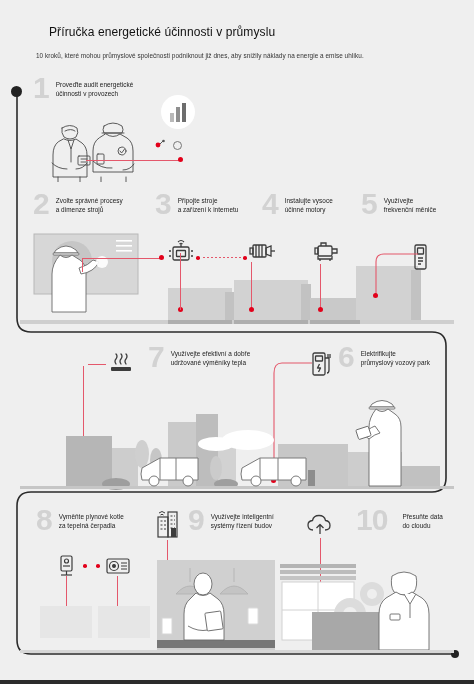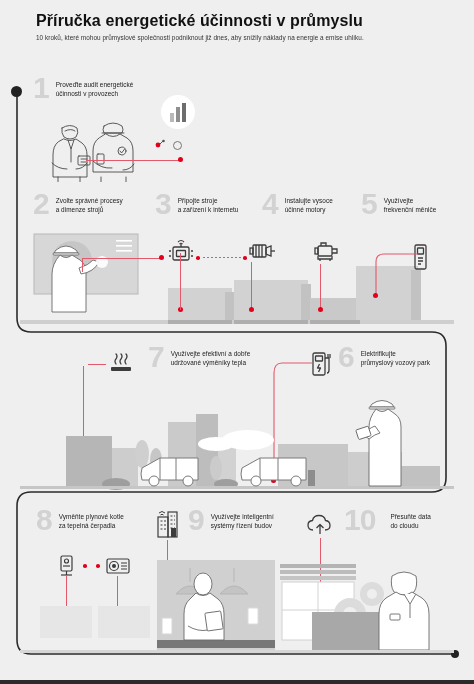"Příručka energetické účinnosti v" .header h1 { font-size: 16px -> 12px; font-weight: bold -> normal; margin: 0 -> 13px }
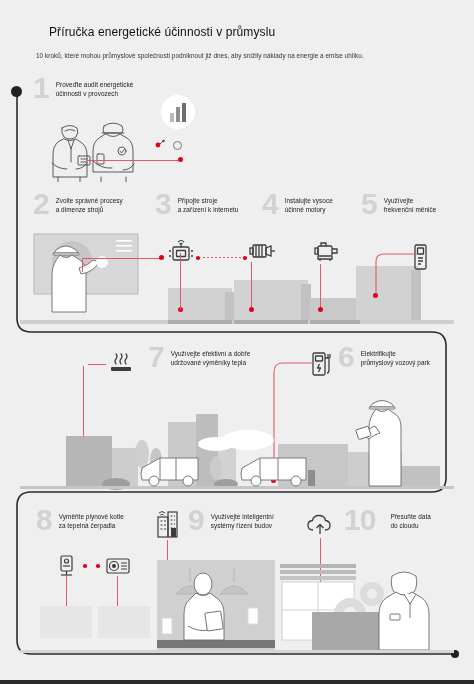"10" div.step { left: 344px -> 356px }
